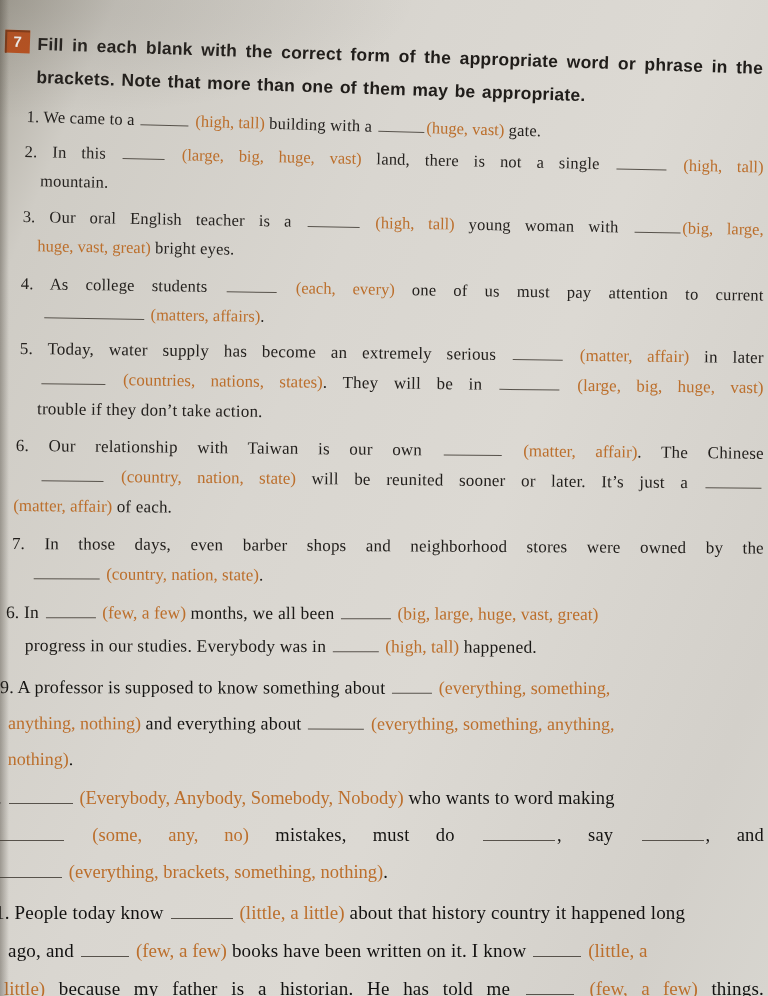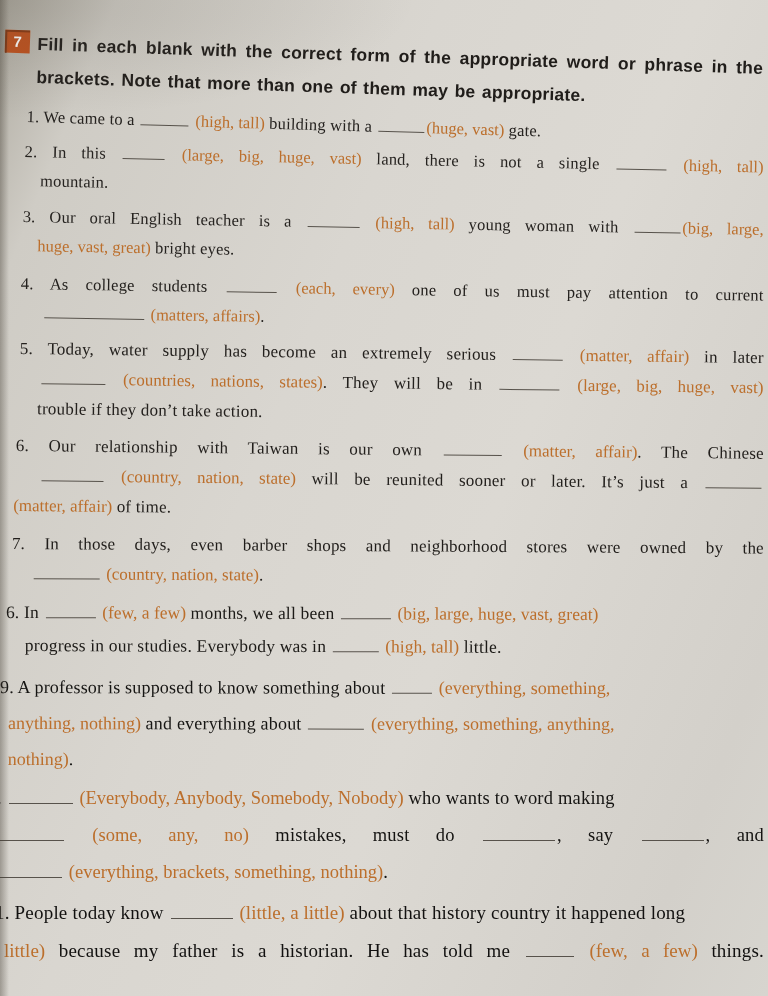"of time." span.txt { text: time -> each }
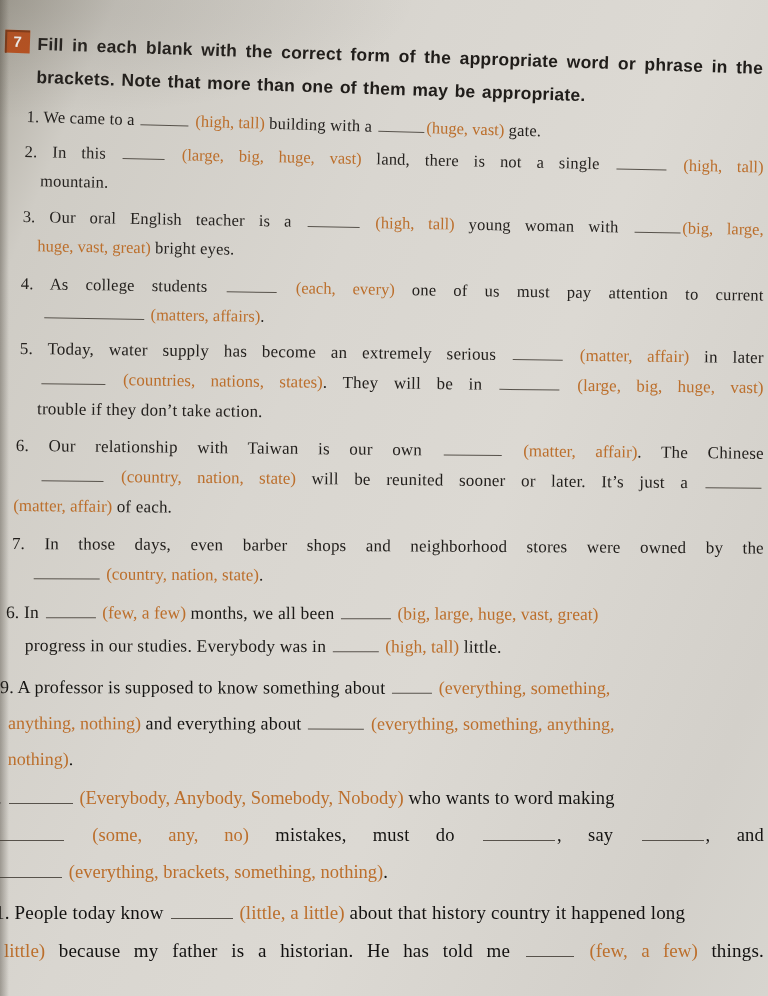"little." span.txt { text: little -> happened }
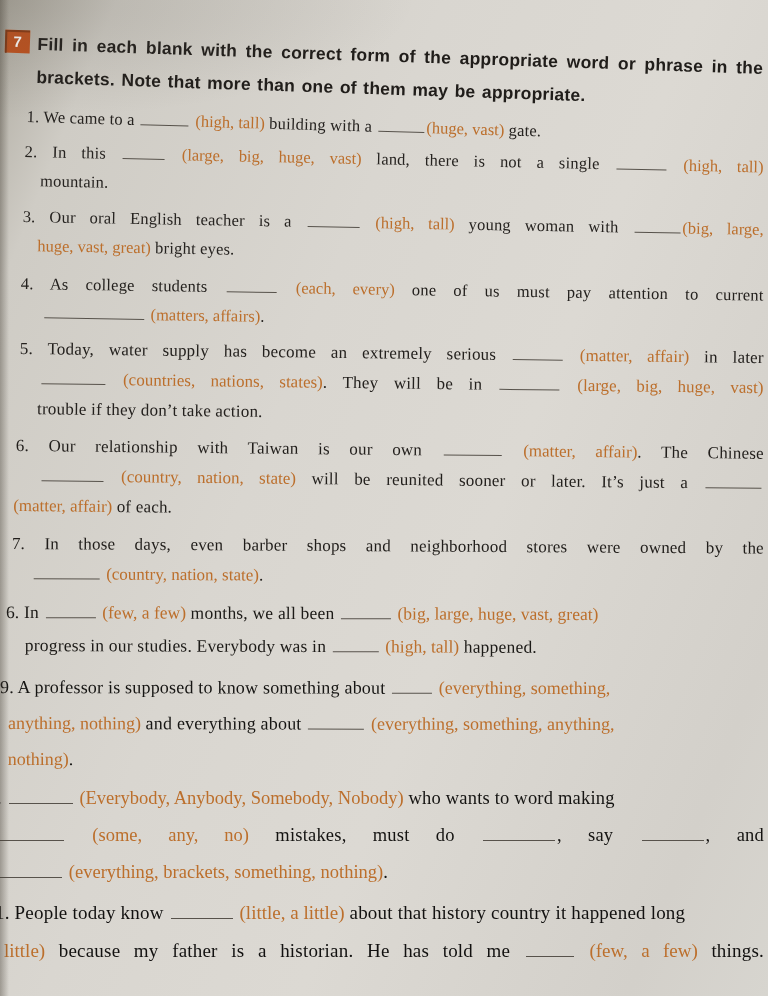"ago, and (few, a few)" div.line { html: none -> <div><span>ago, and </span><span></span><span> </span><span>(few, a few)</span><span> books have been written on it. I know </span><span></span><span> </span><span>(little, a</span></div> }
